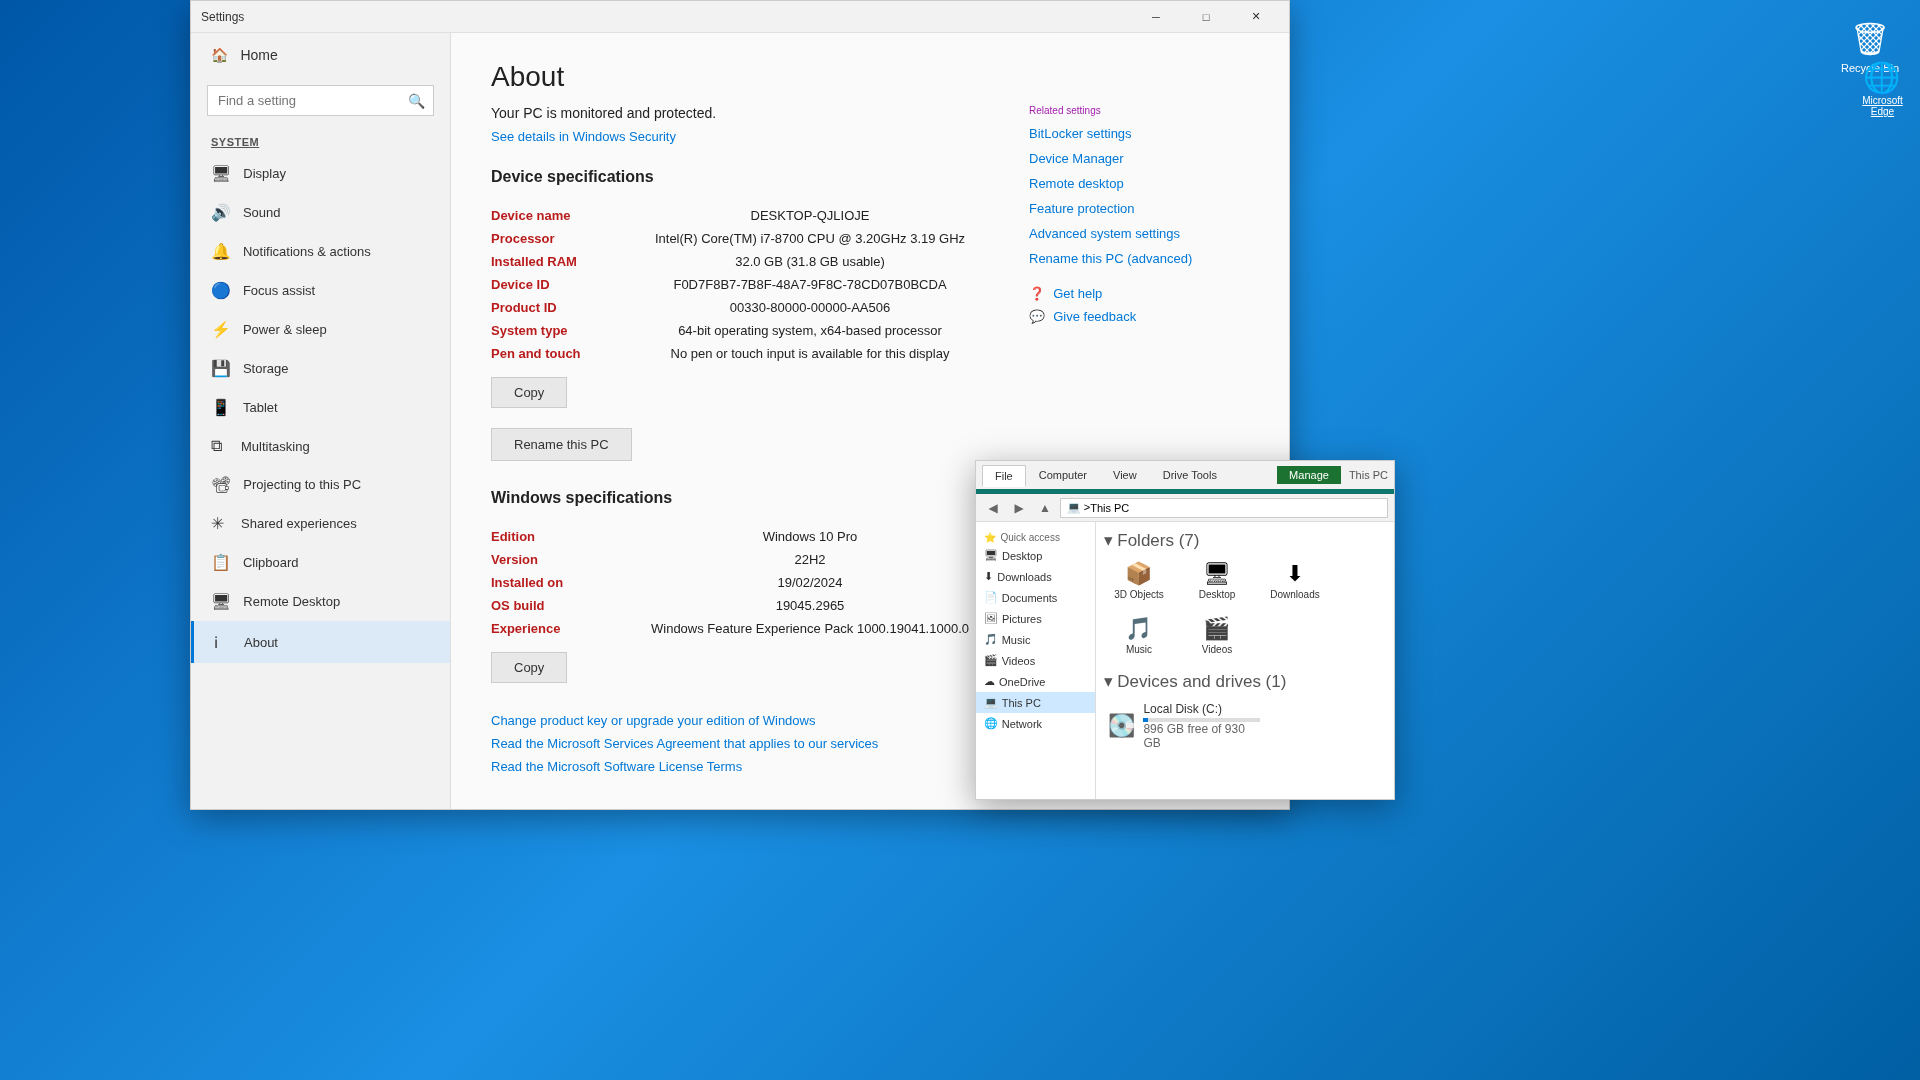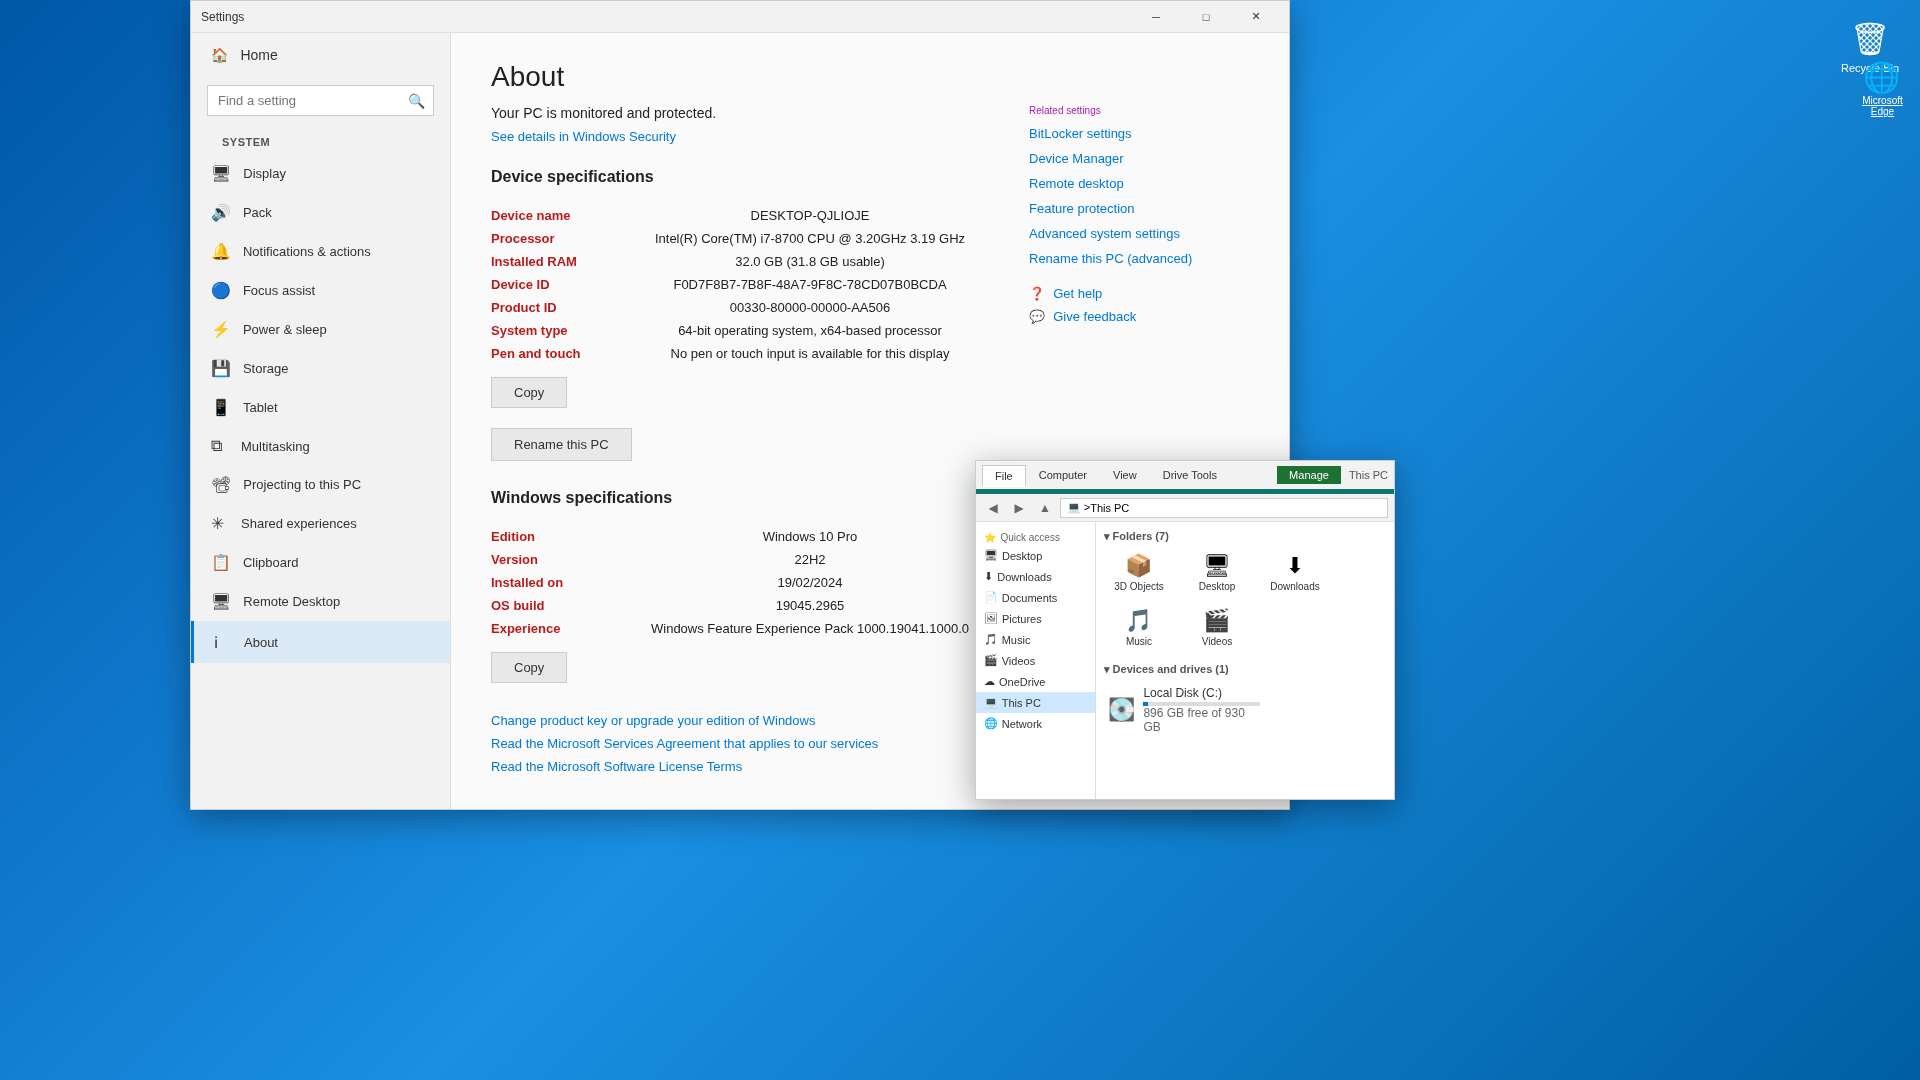"SYSTEM" .sidebar-section-label { padding: 12px 31px 6px -> 12px 20px 6px; text-decoration: none -> underline }
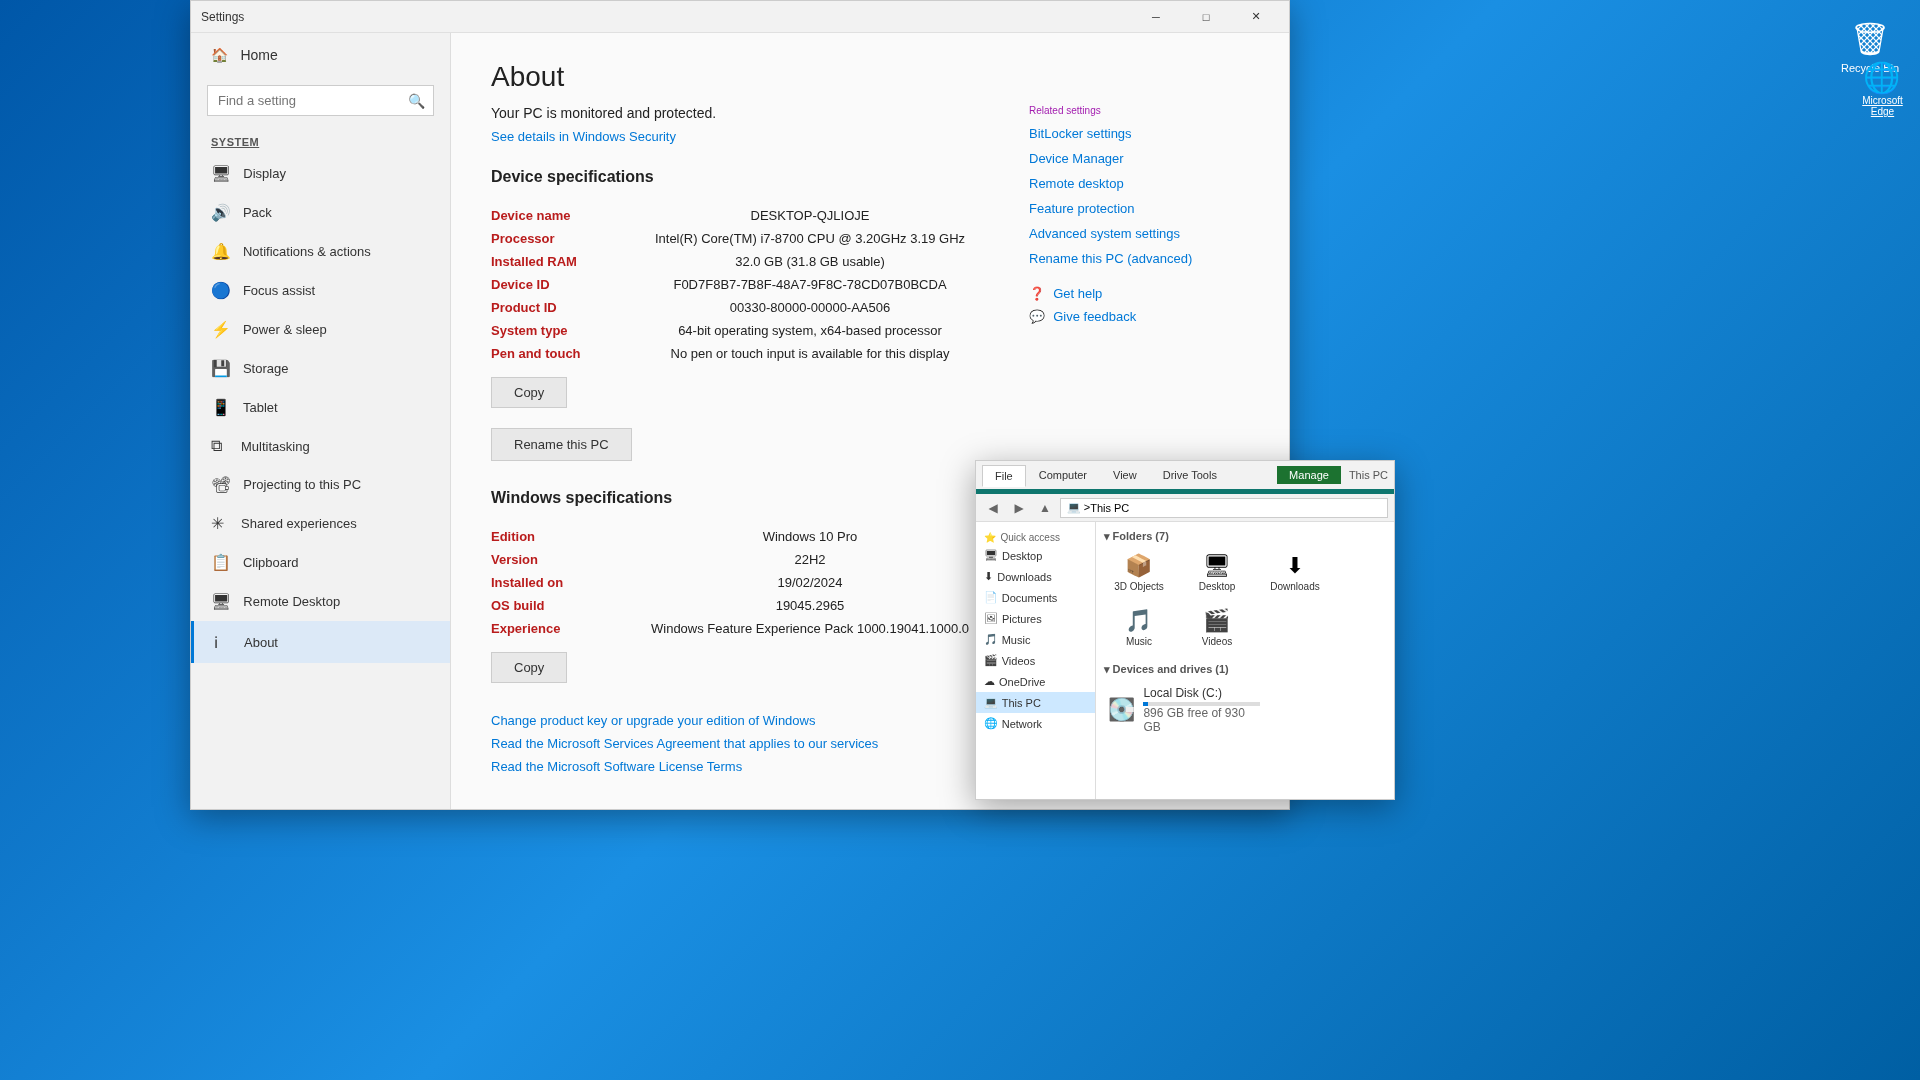"Pack" span { text: Pack -> Sound }
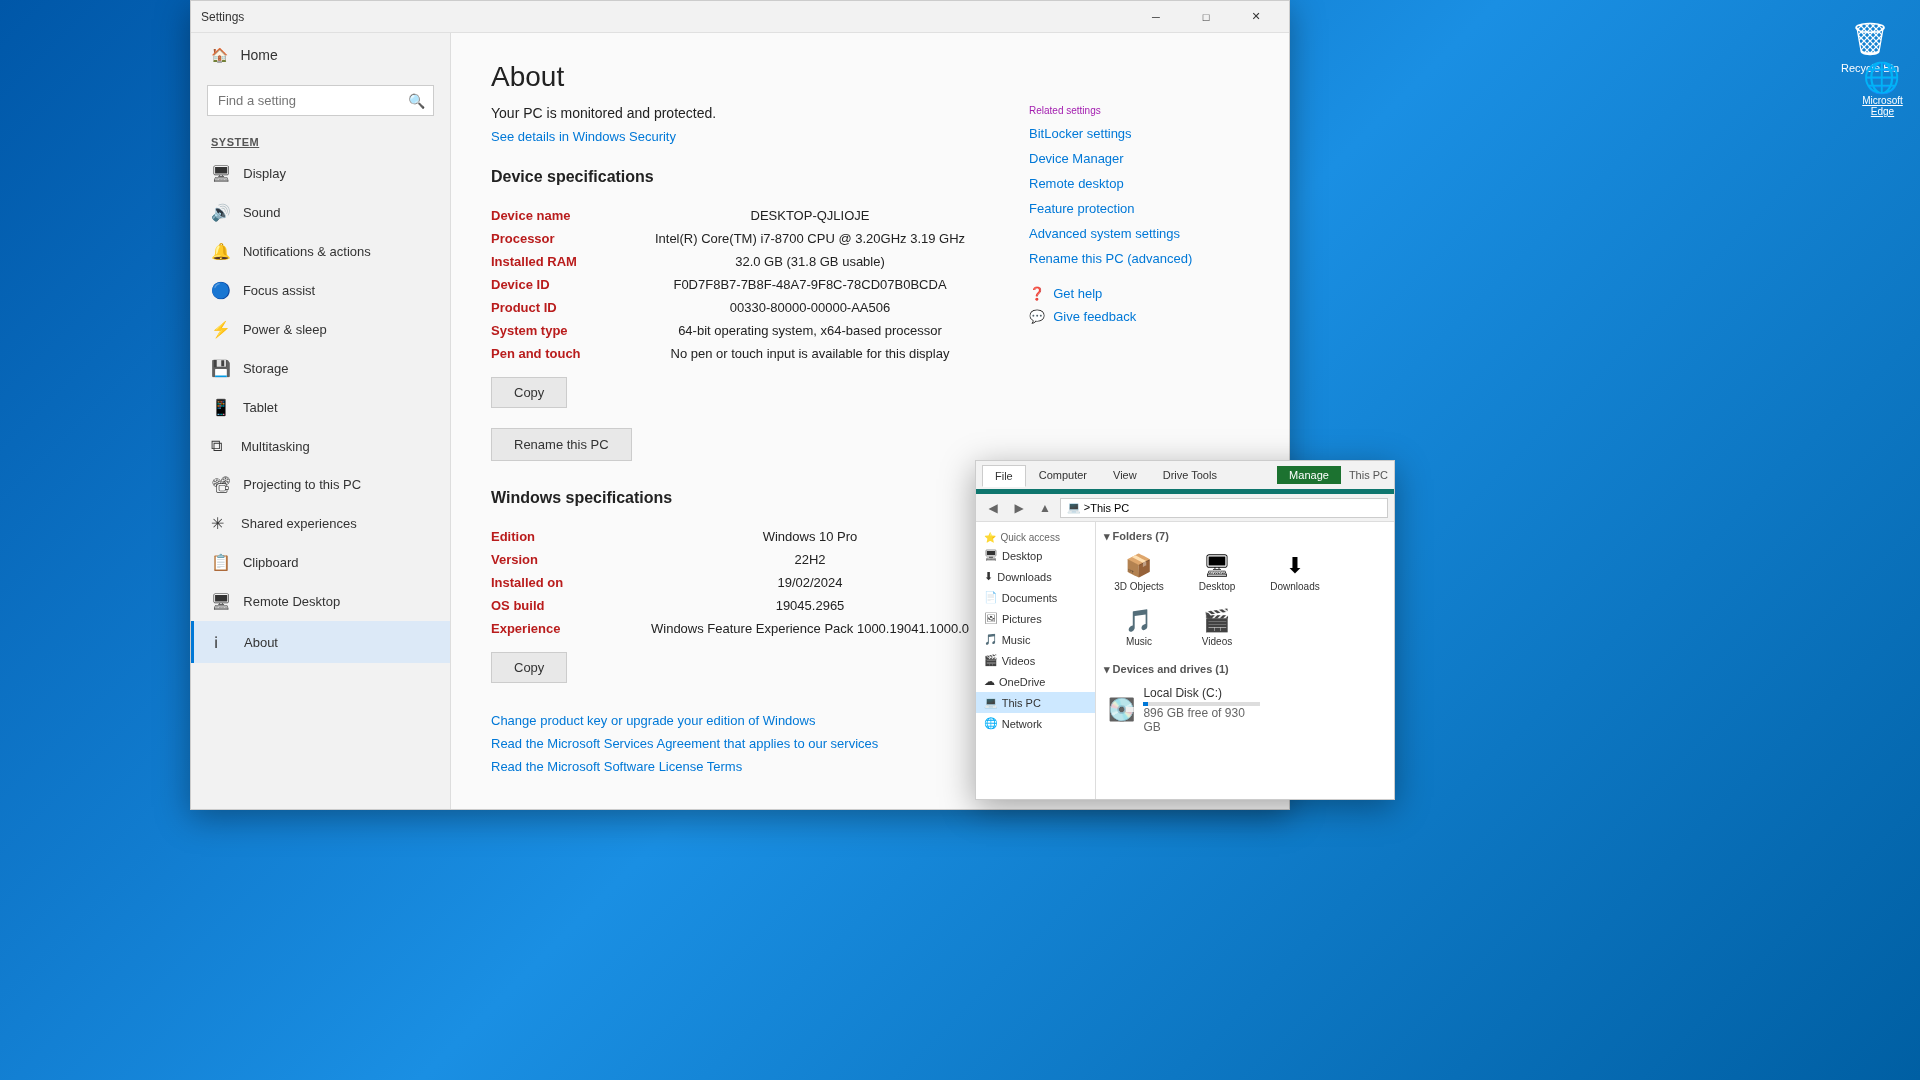"▾ Folders (7)" .explorer-section-hdr { font-size: 11px -> 17px; font-weight: 700 -> 400 }
